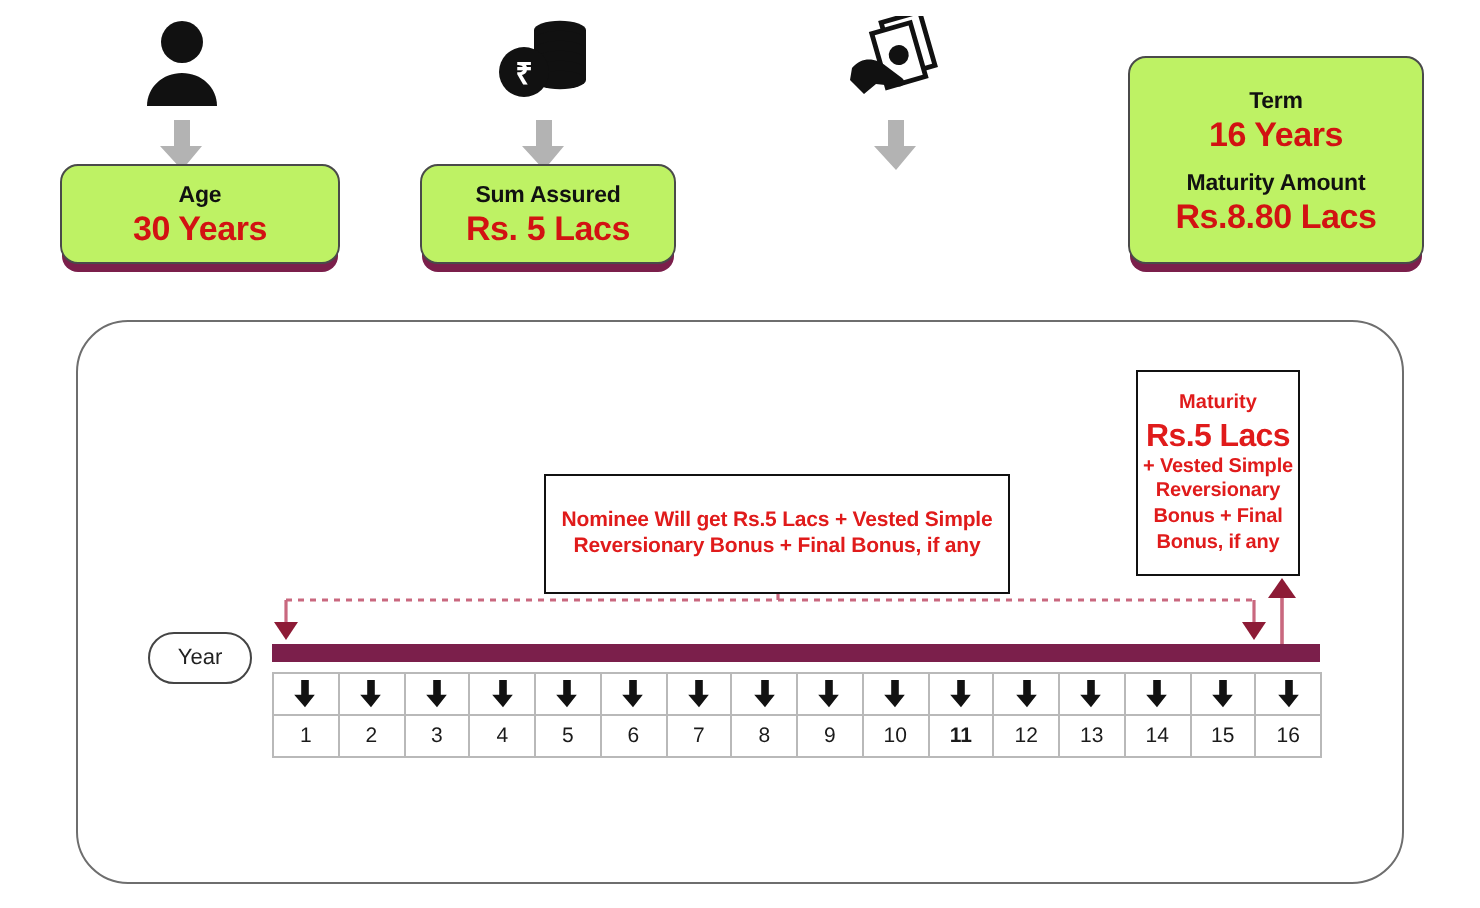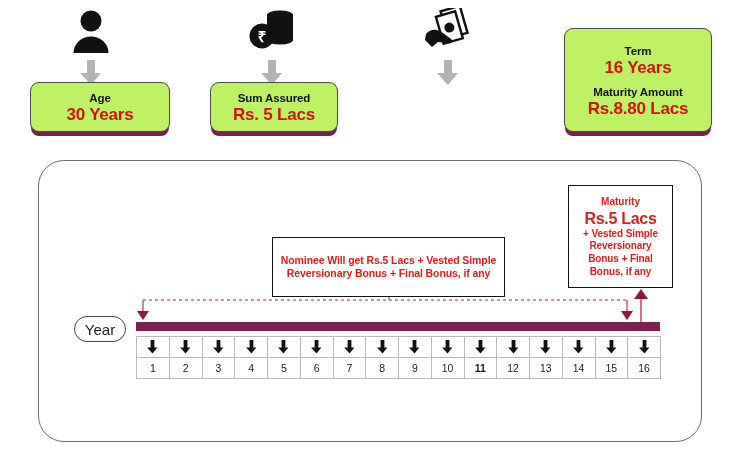"Maturity" div.callout { width: 105px -> 82px }
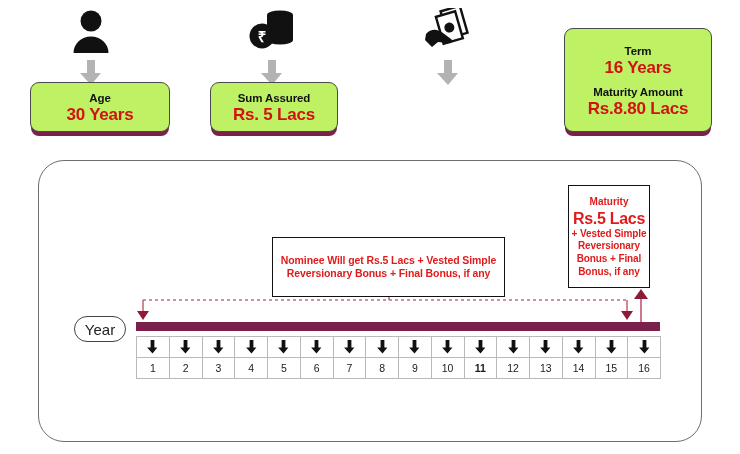"Year" .yearpill { font-size: 15px -> 11px }
